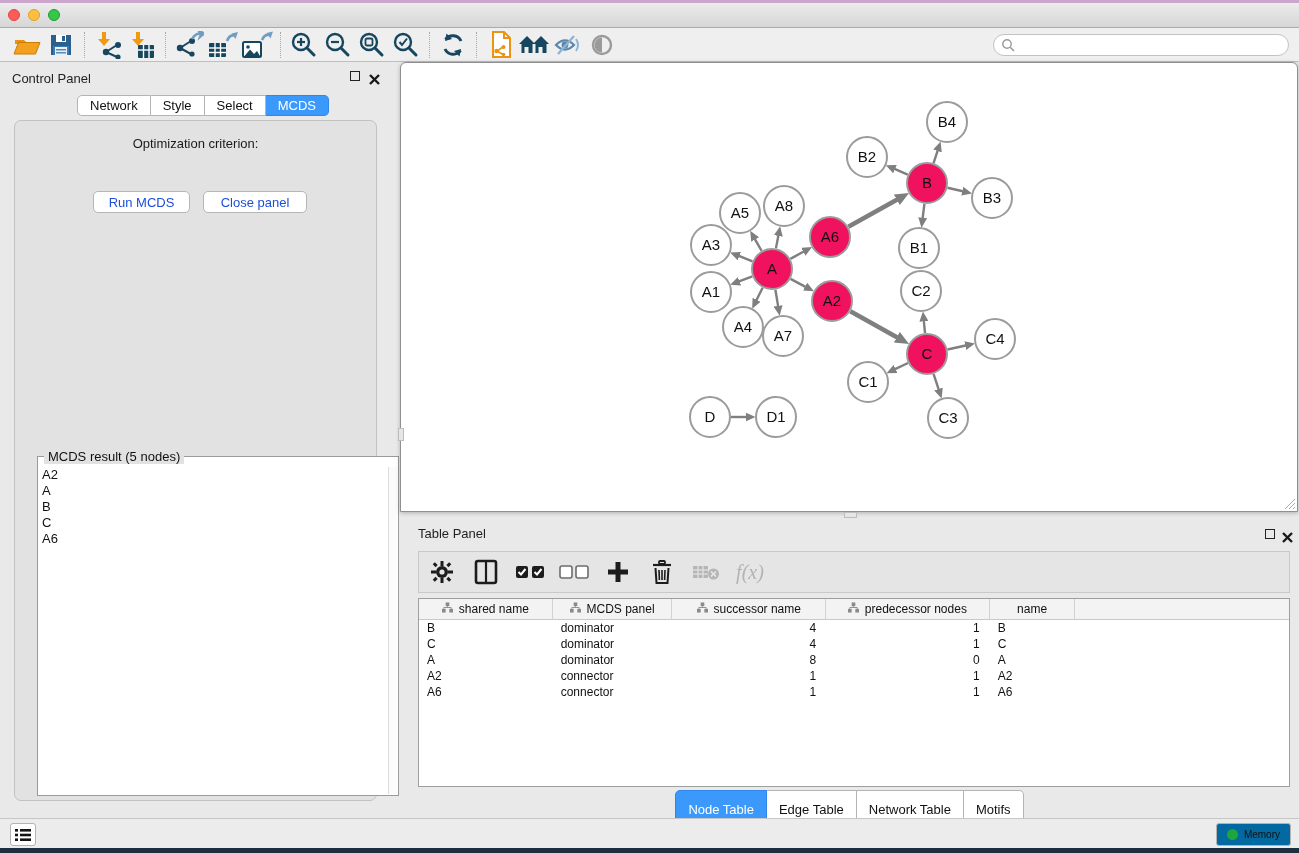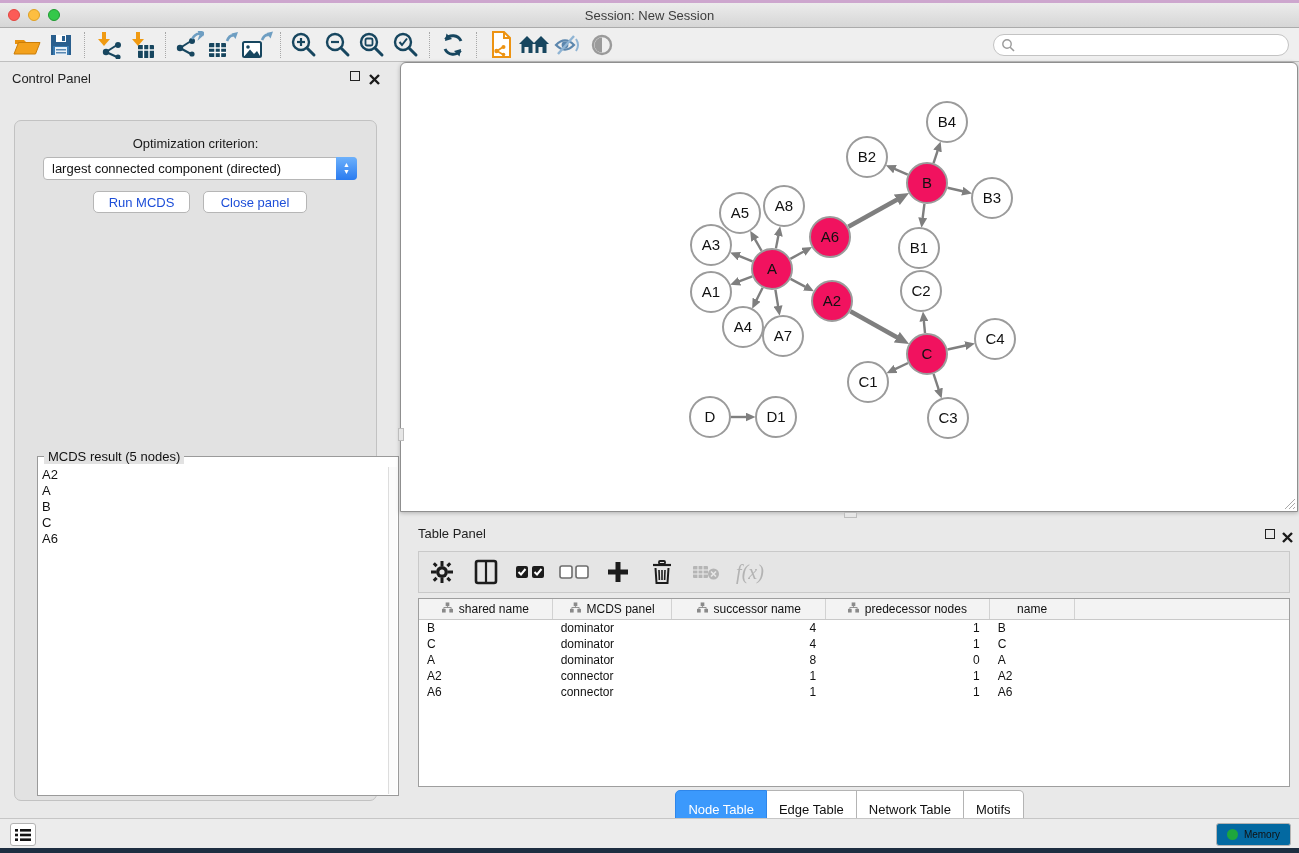"Session: New Session" div.title { html: <div>Session: New Session</div> -> none }
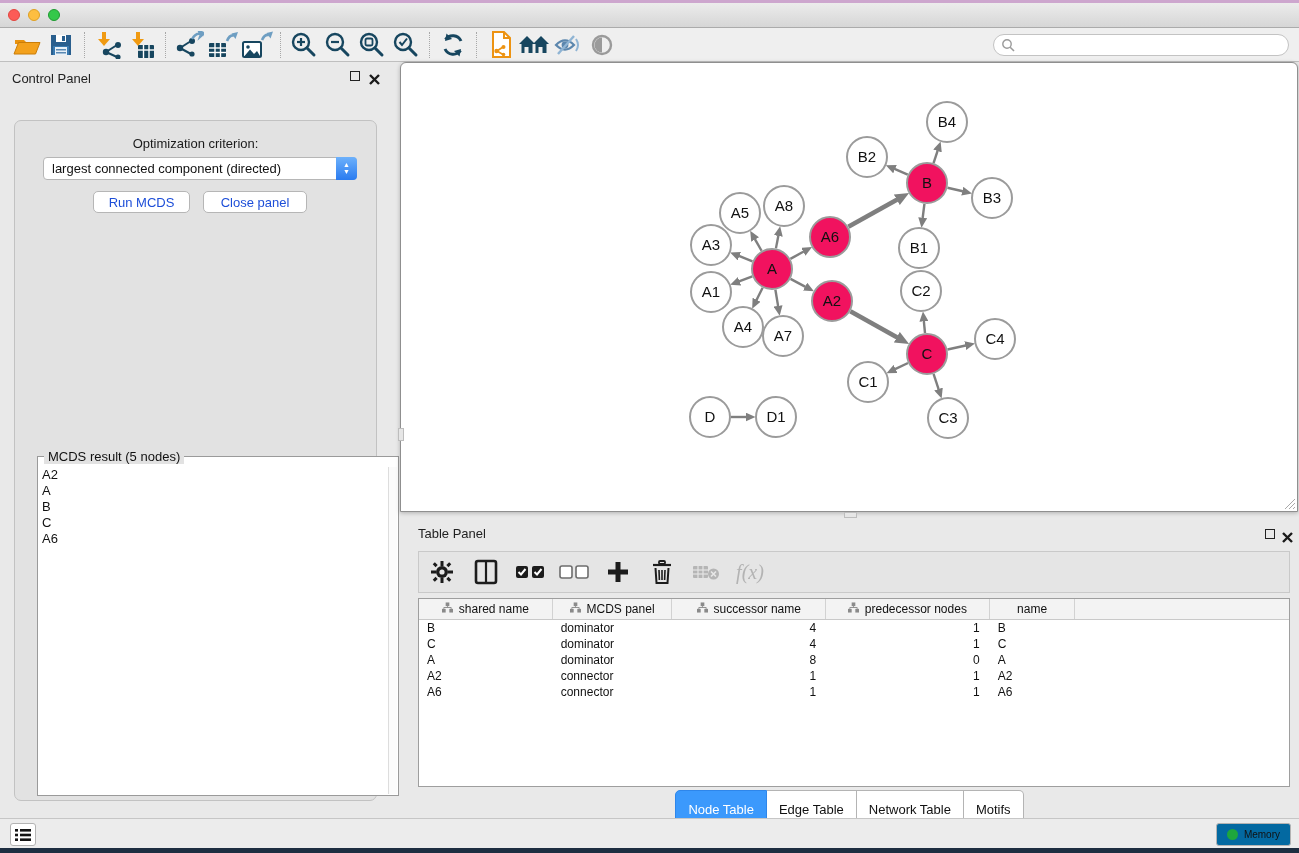"Network" div { html: none -> <div> <div>Network</div> <div>Style</div> <div>Select</div> <div>MCDS</div> </div> }
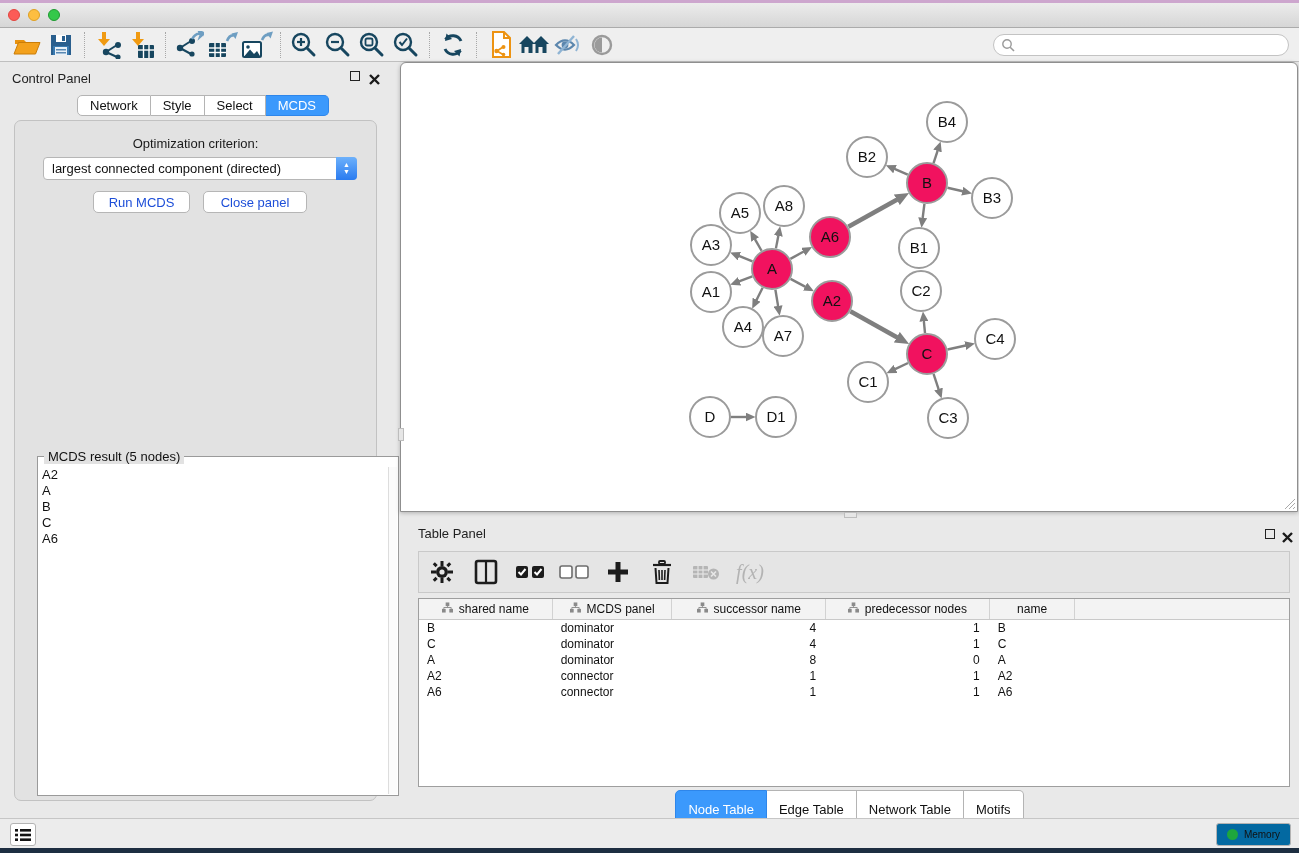"largest connected component (directed)" div { html: <div> <span>largest connected component (directed)</span> <span> <span>▲</span> <span>▼</span> </span> </div> -> none }
